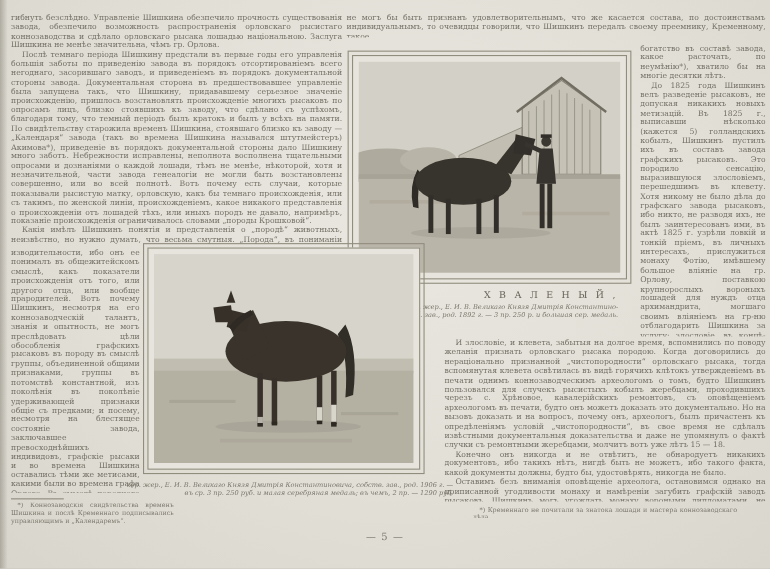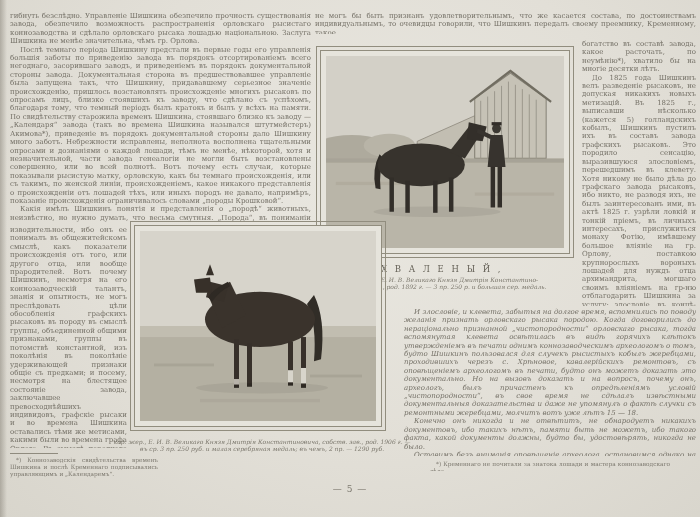"Х В А Л Е" .caption { text-align: center -> right }
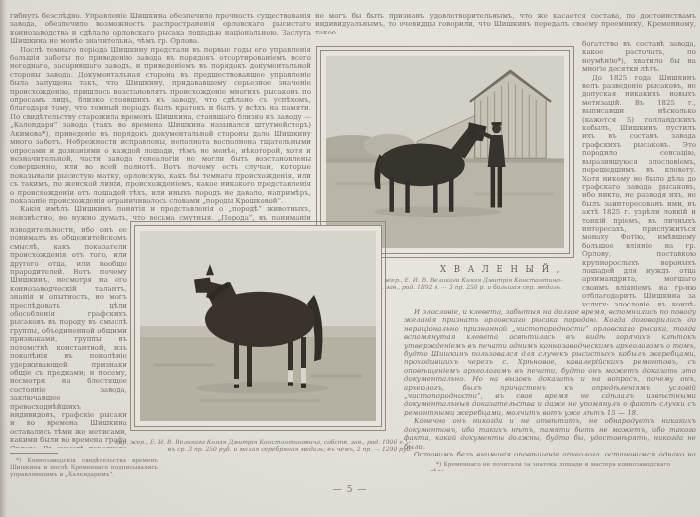"И злословіе, и клевета, забытыя" div.blk { font-style: italic -> none }
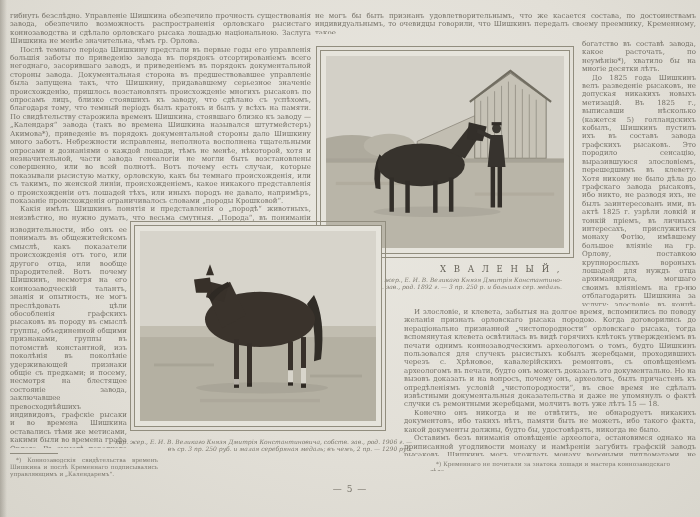"Конечно онъ никогда и не" p { text: памяти -> нигдѣ }
